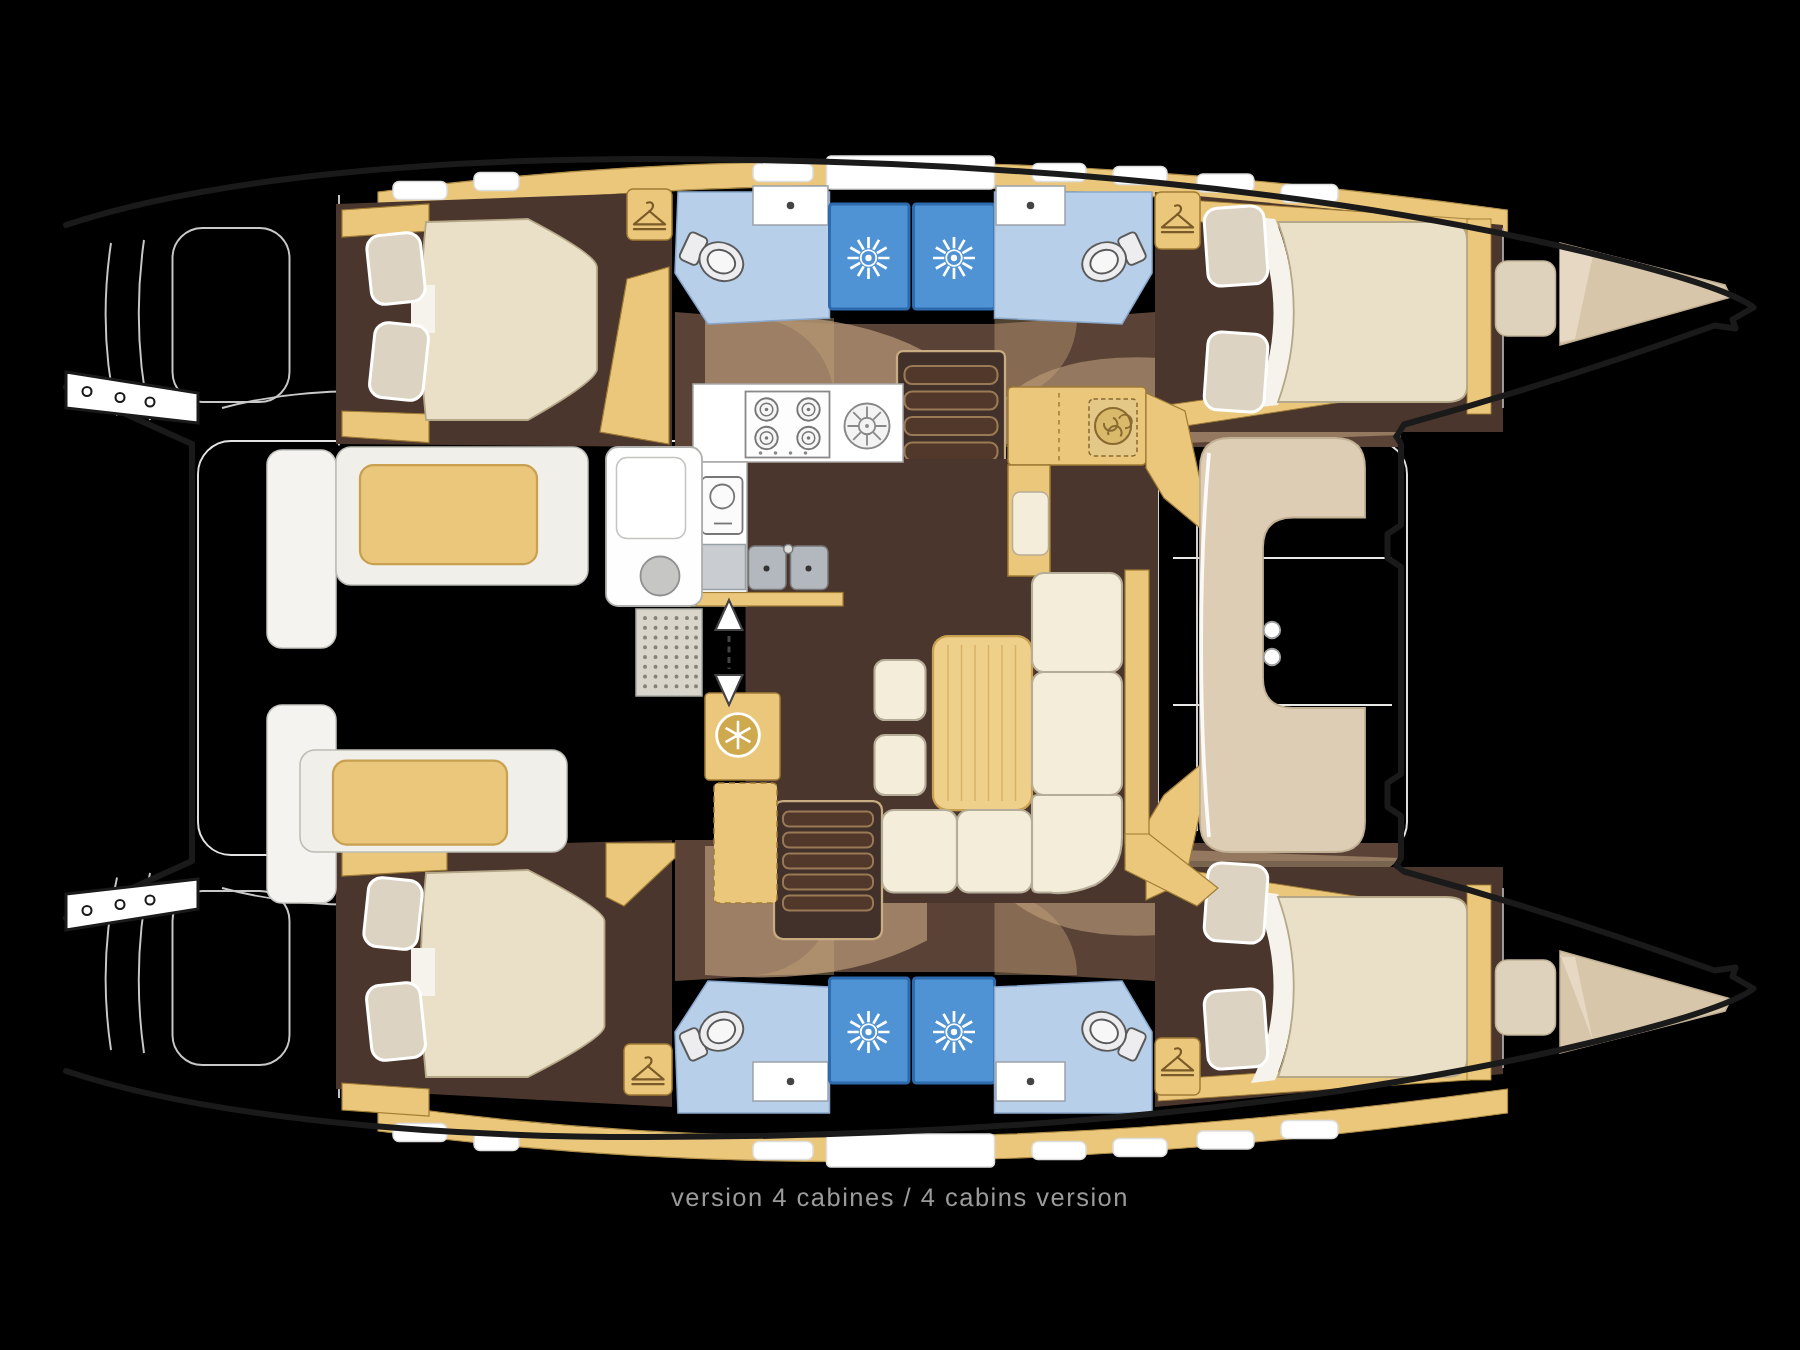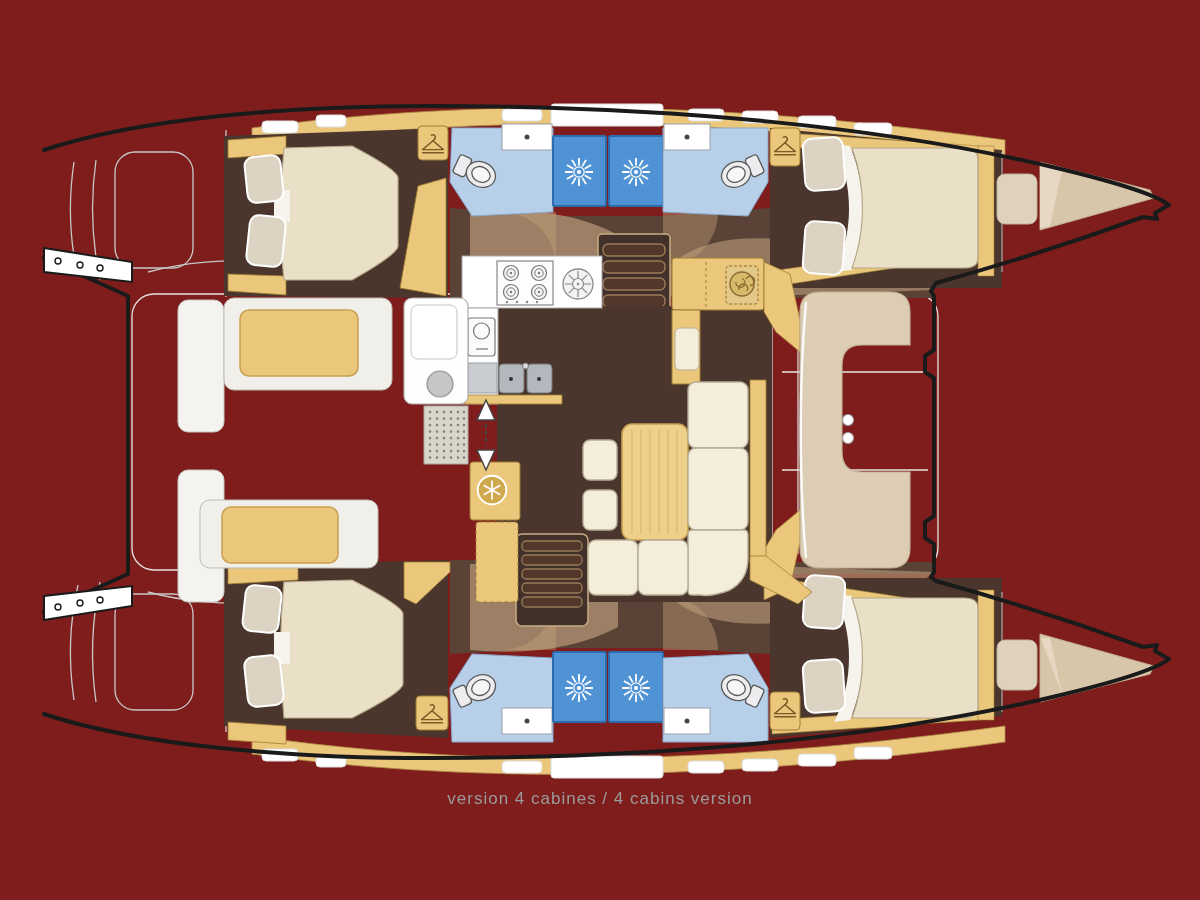"version 4 cabines / 4" .stage { background: #7f1d1d -> #000000 }
